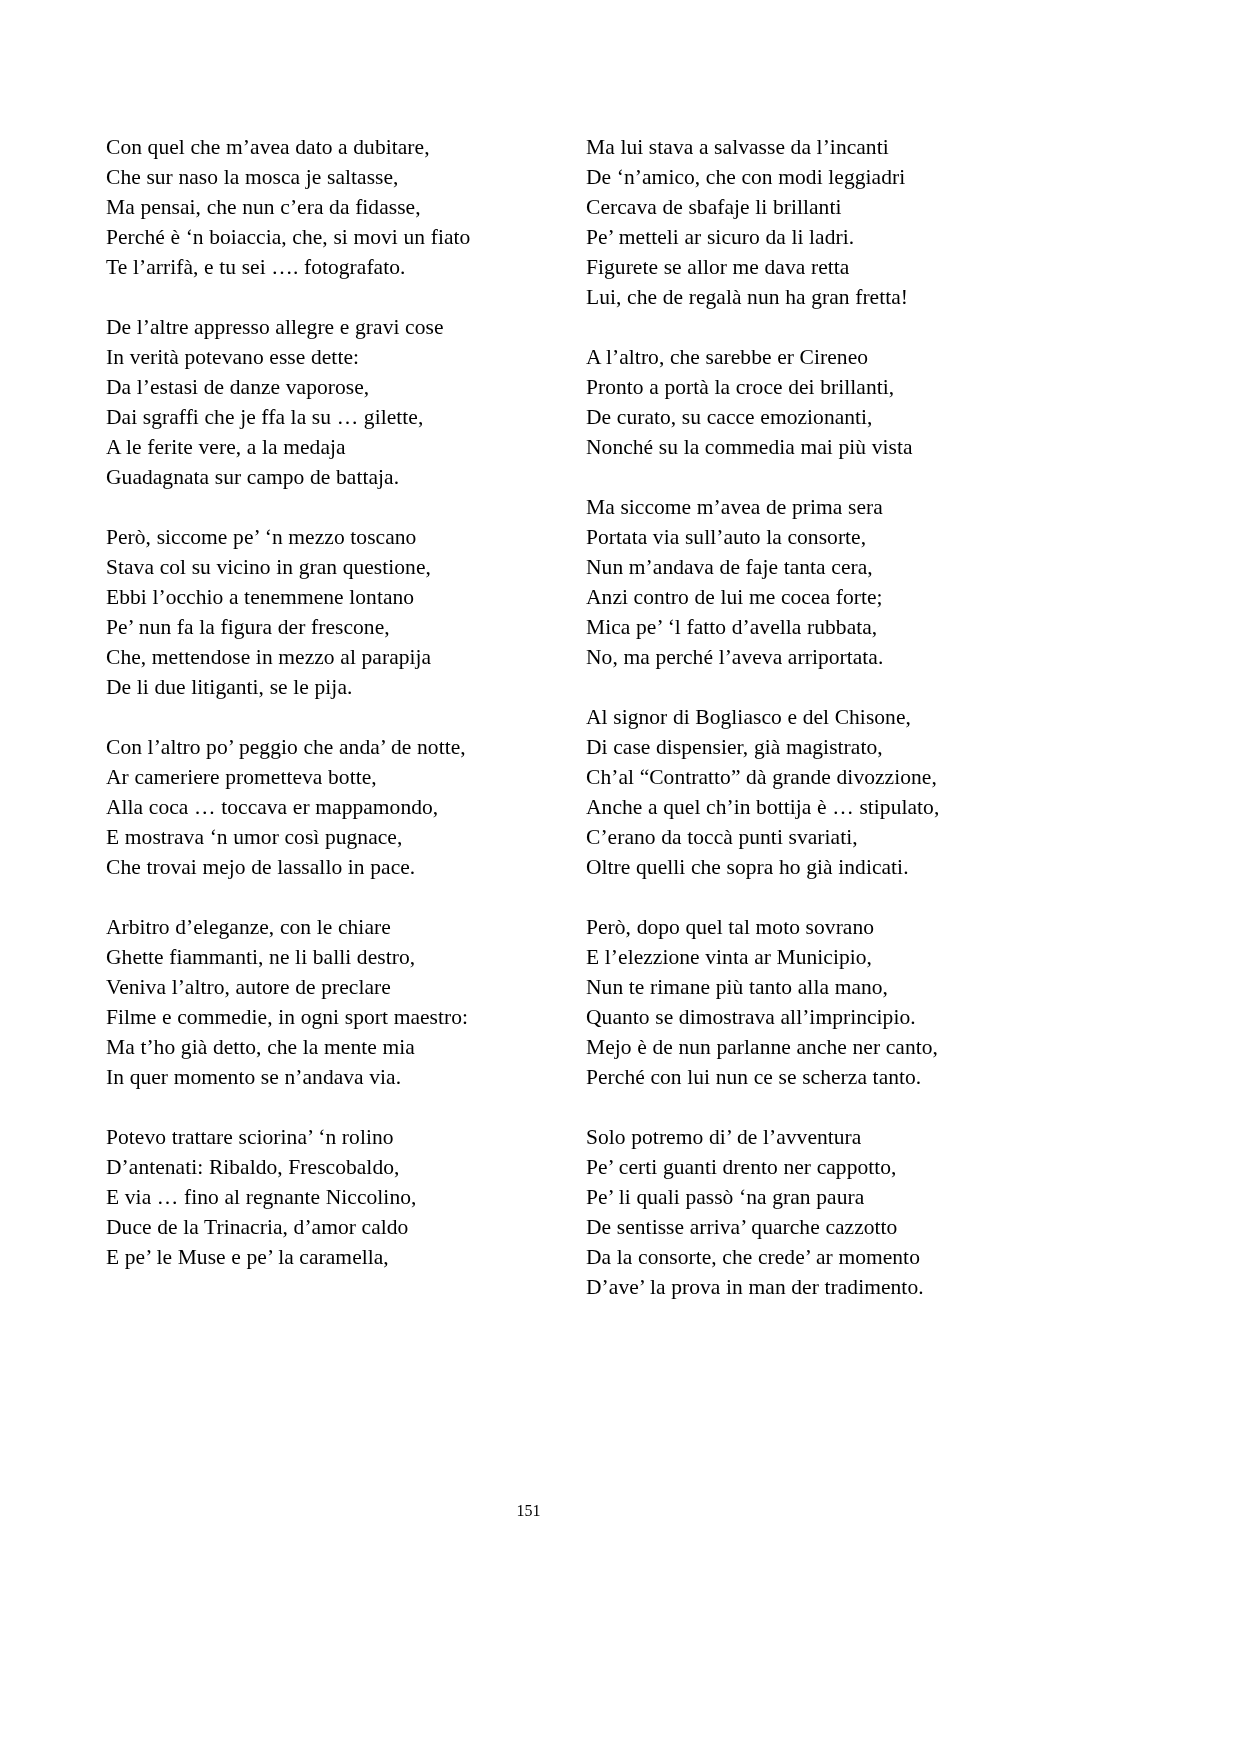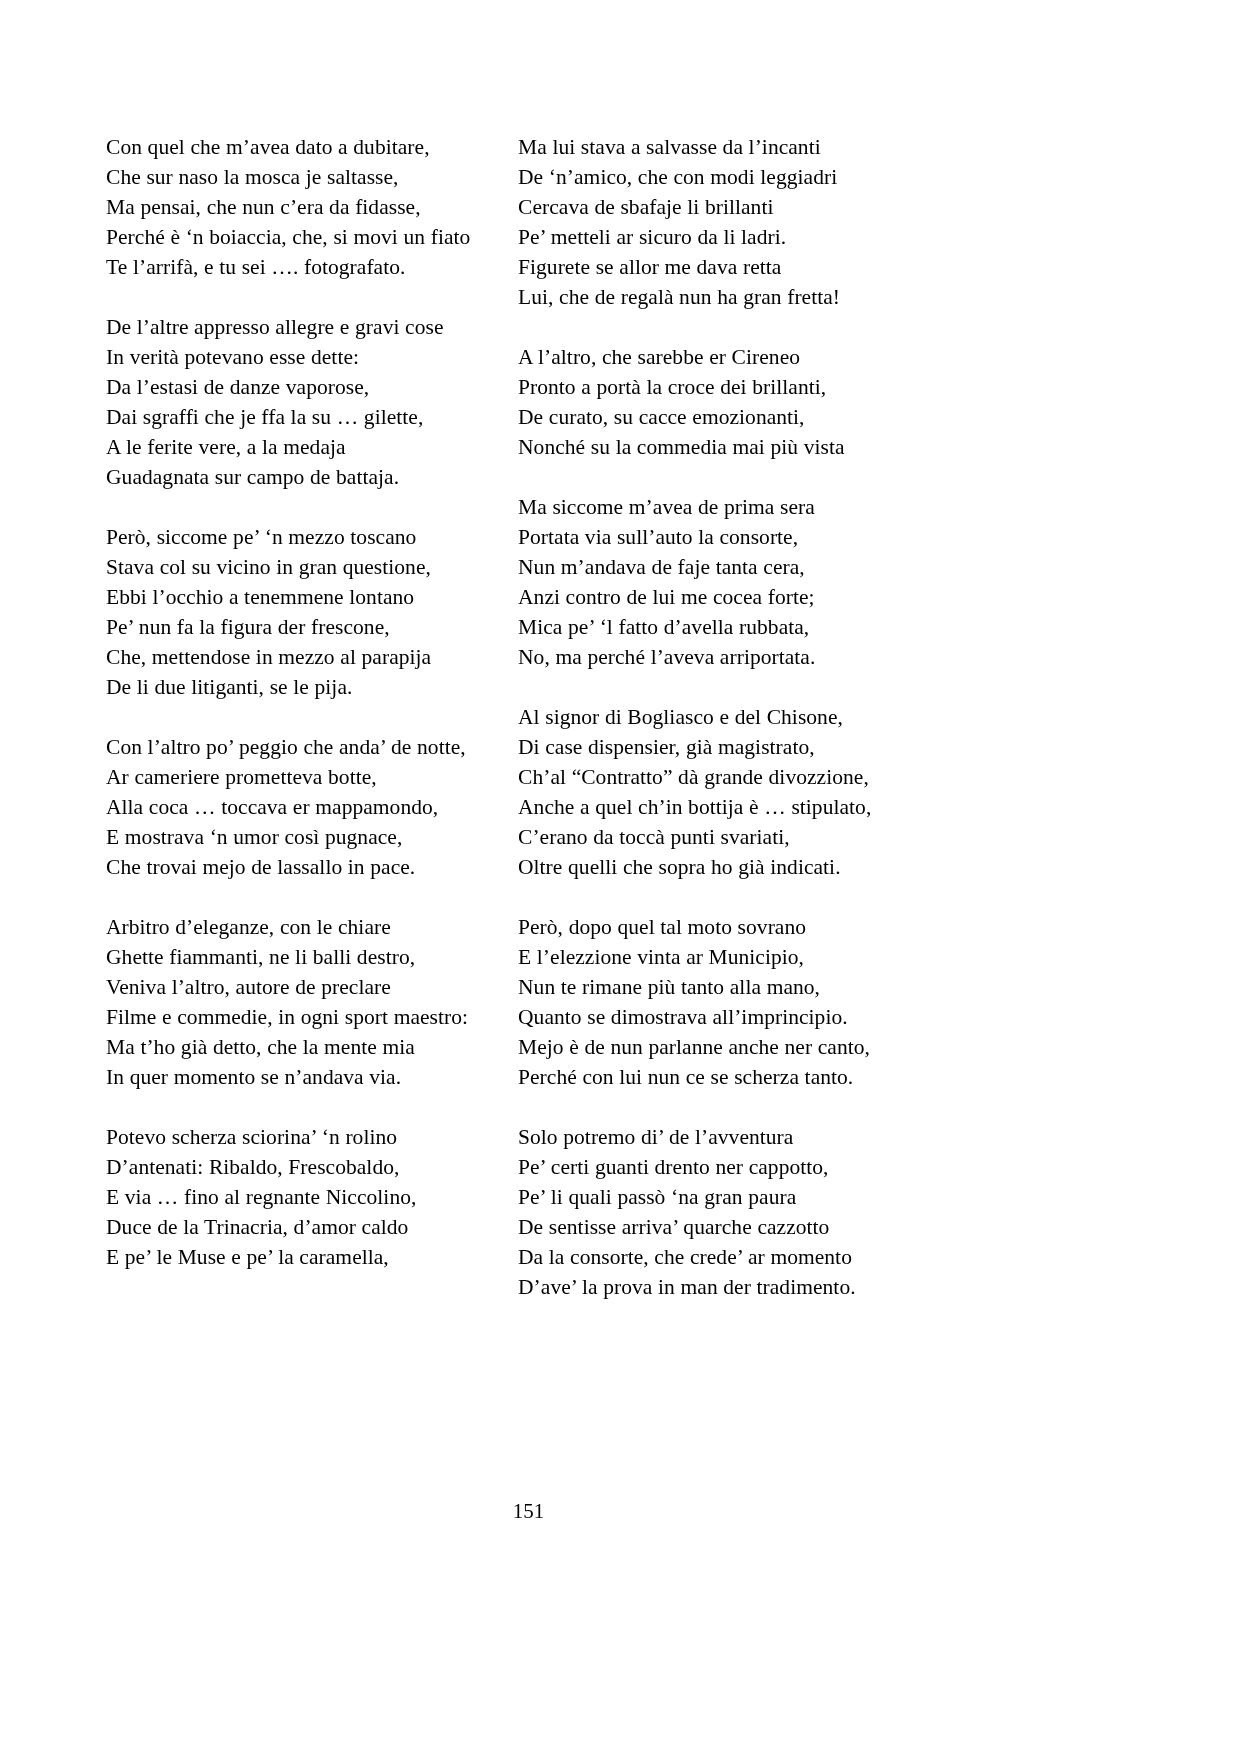"Ma lui stava a salvasse" .column.right { margin-left: none -> 68px }
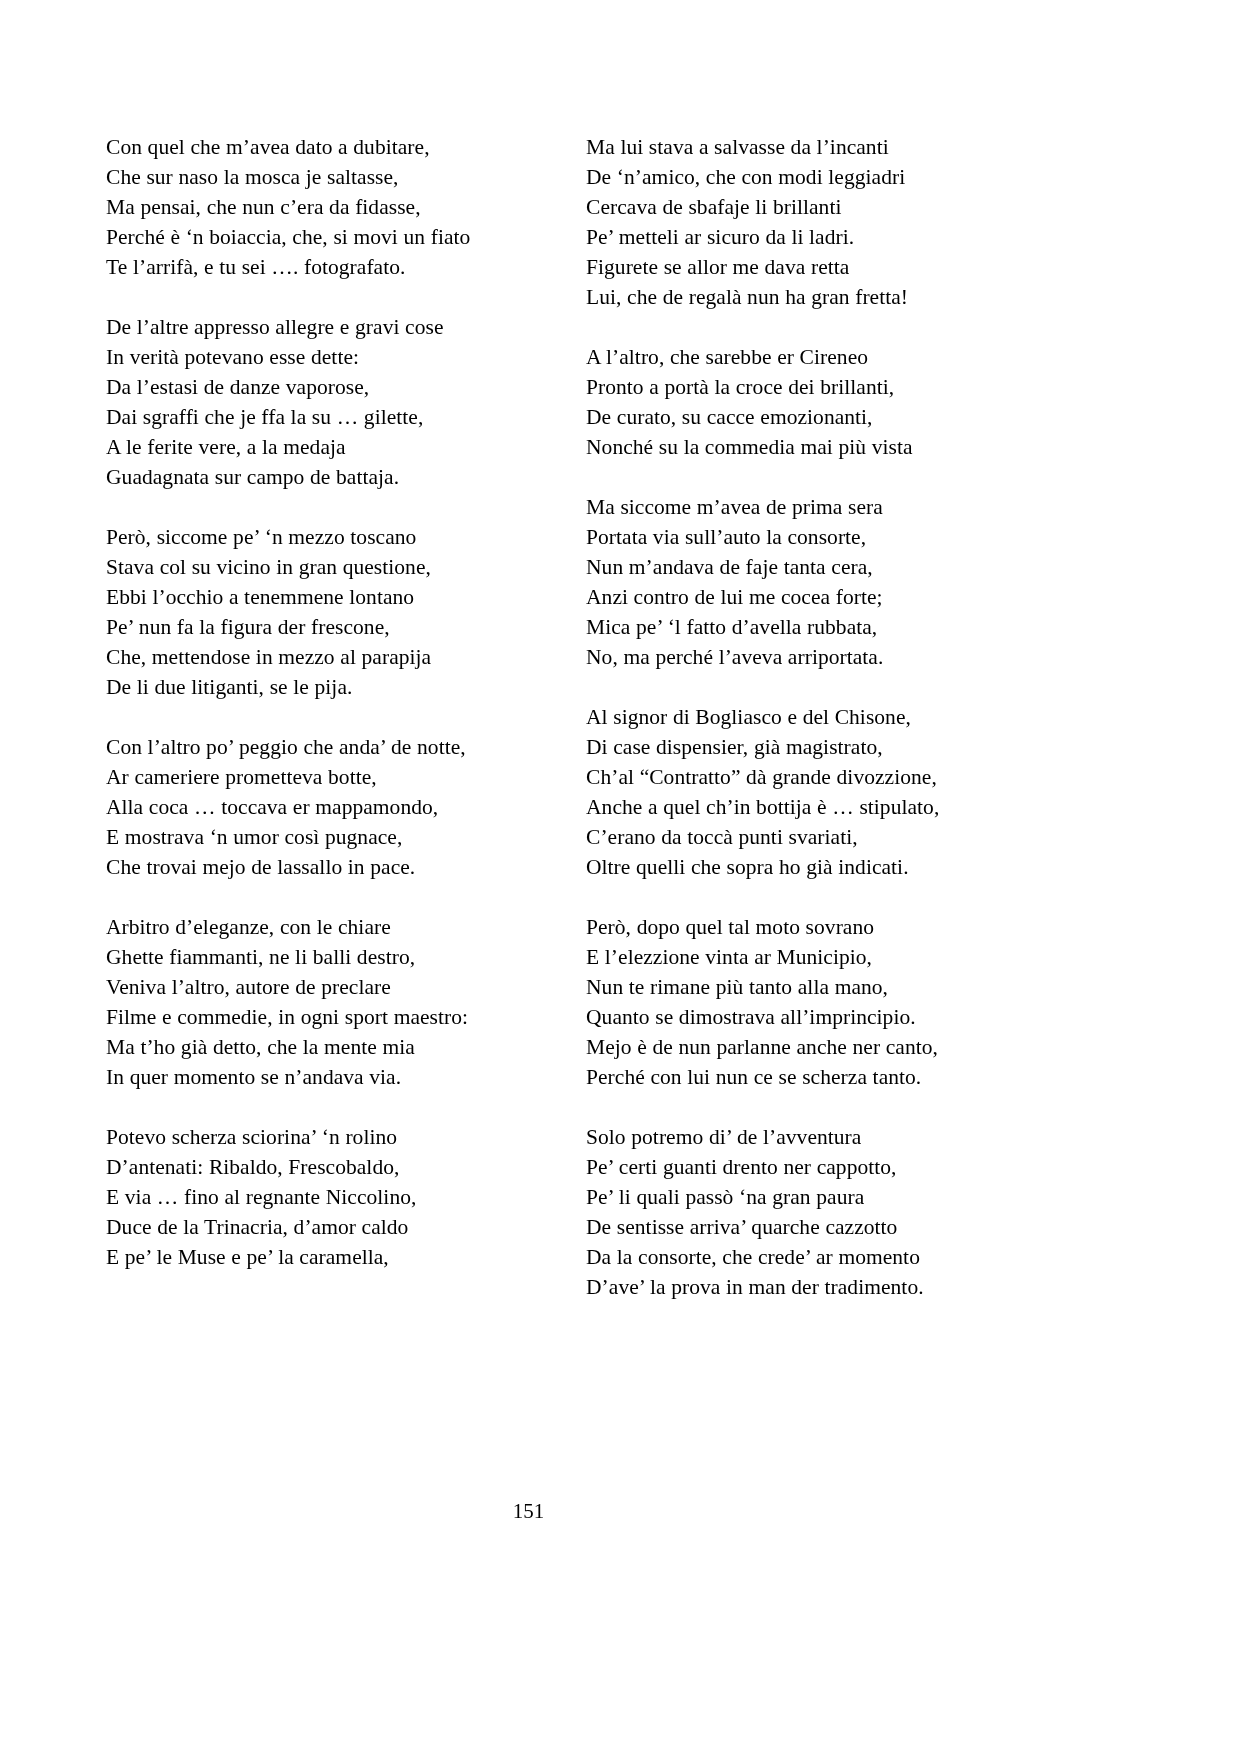"Potevo scherza sciorina’ ‘n rolino" div.verse { text: scherza -> trattare }
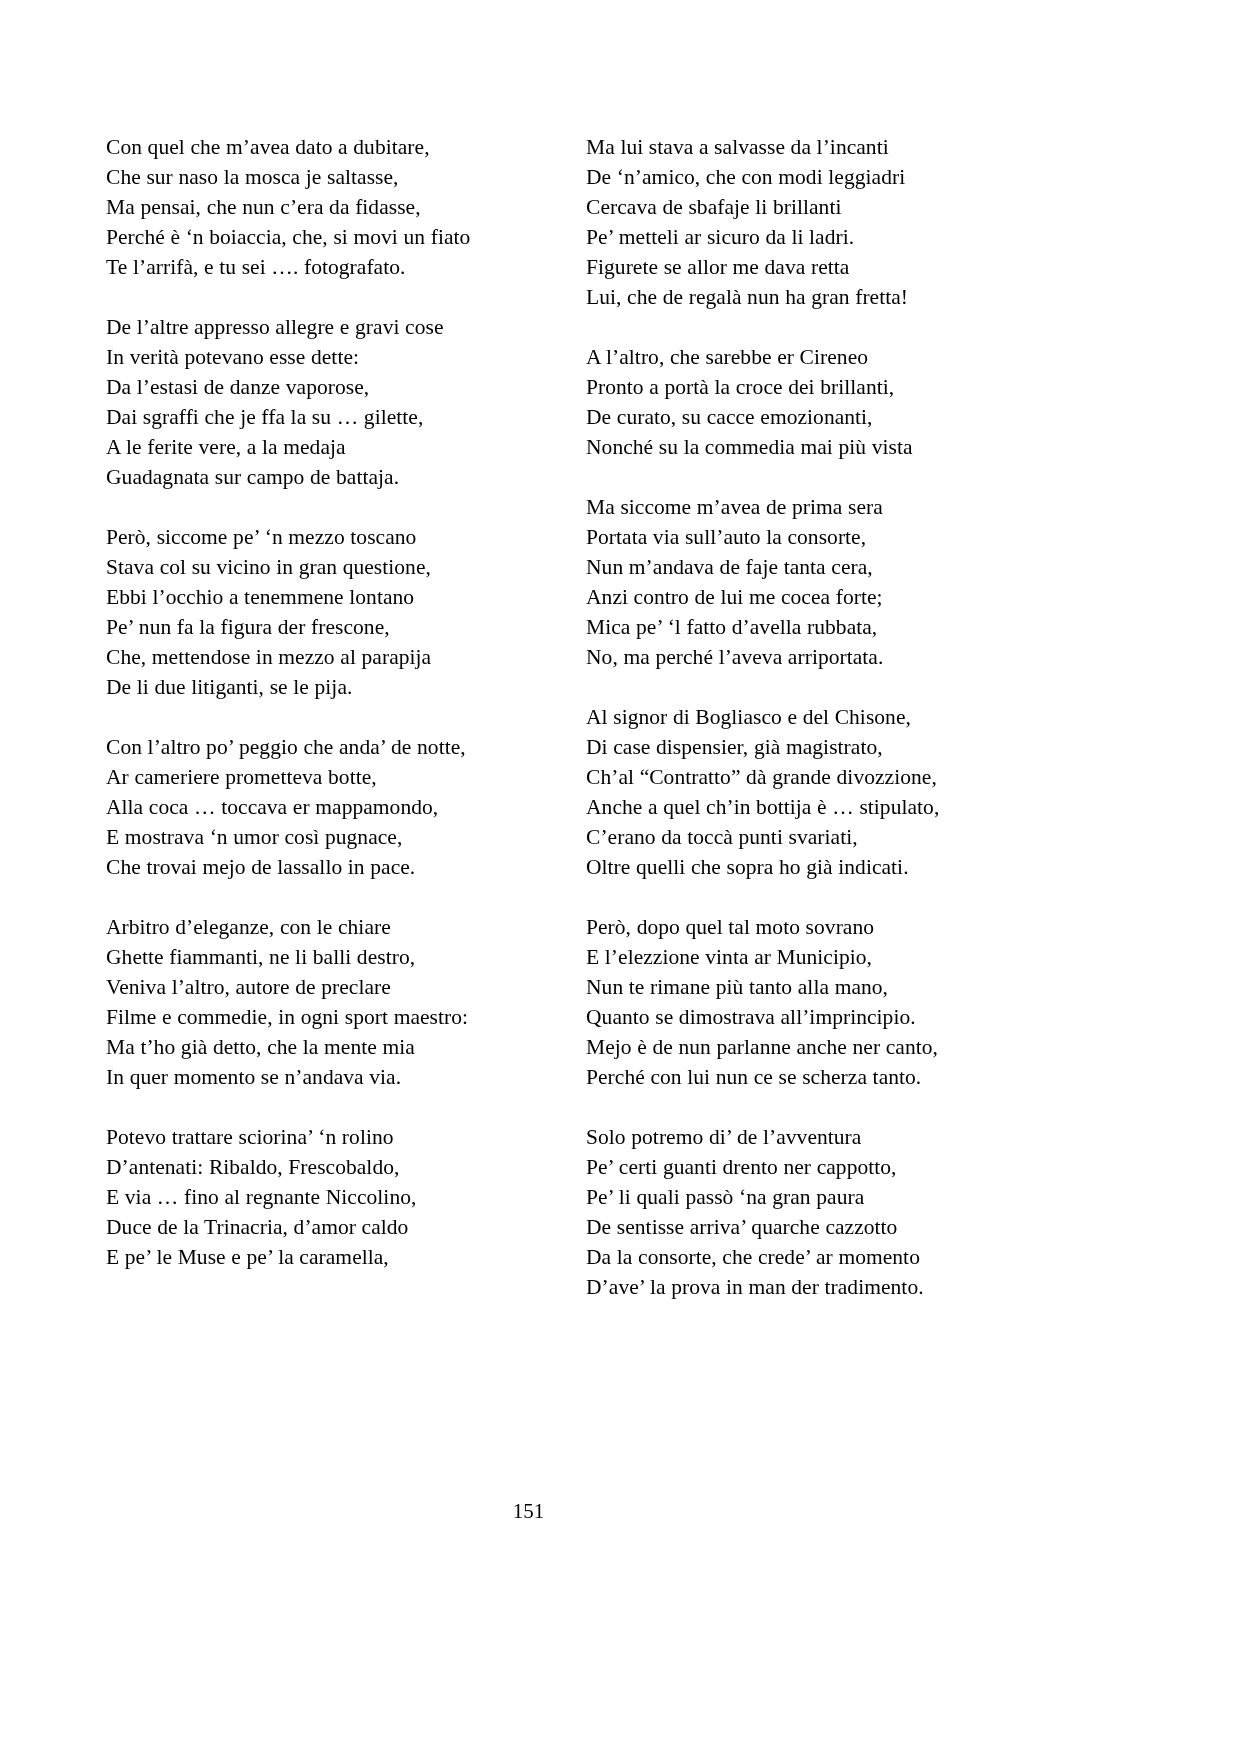"151" .page-number { font-size: 21px -> 16px }
